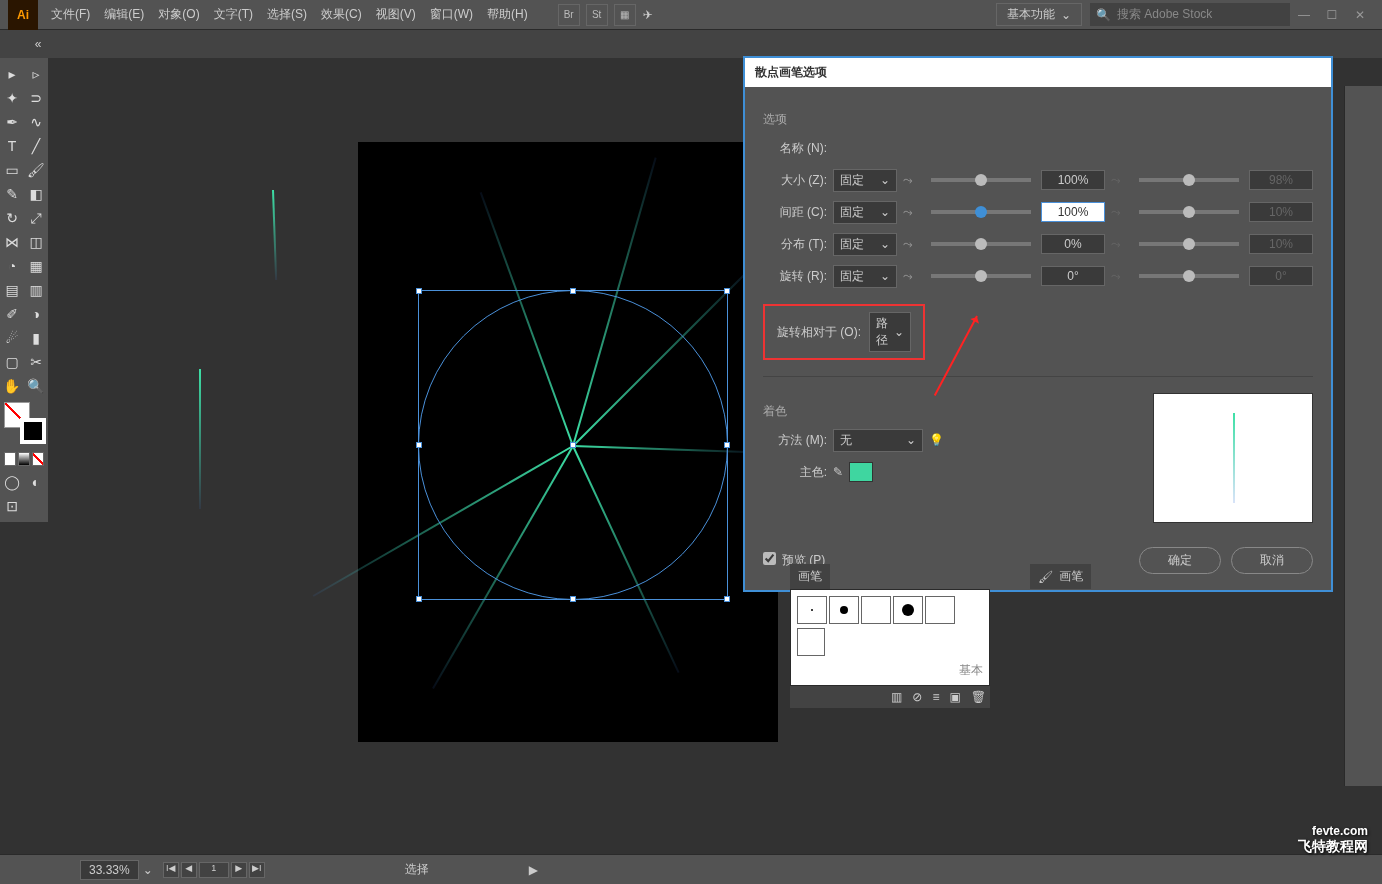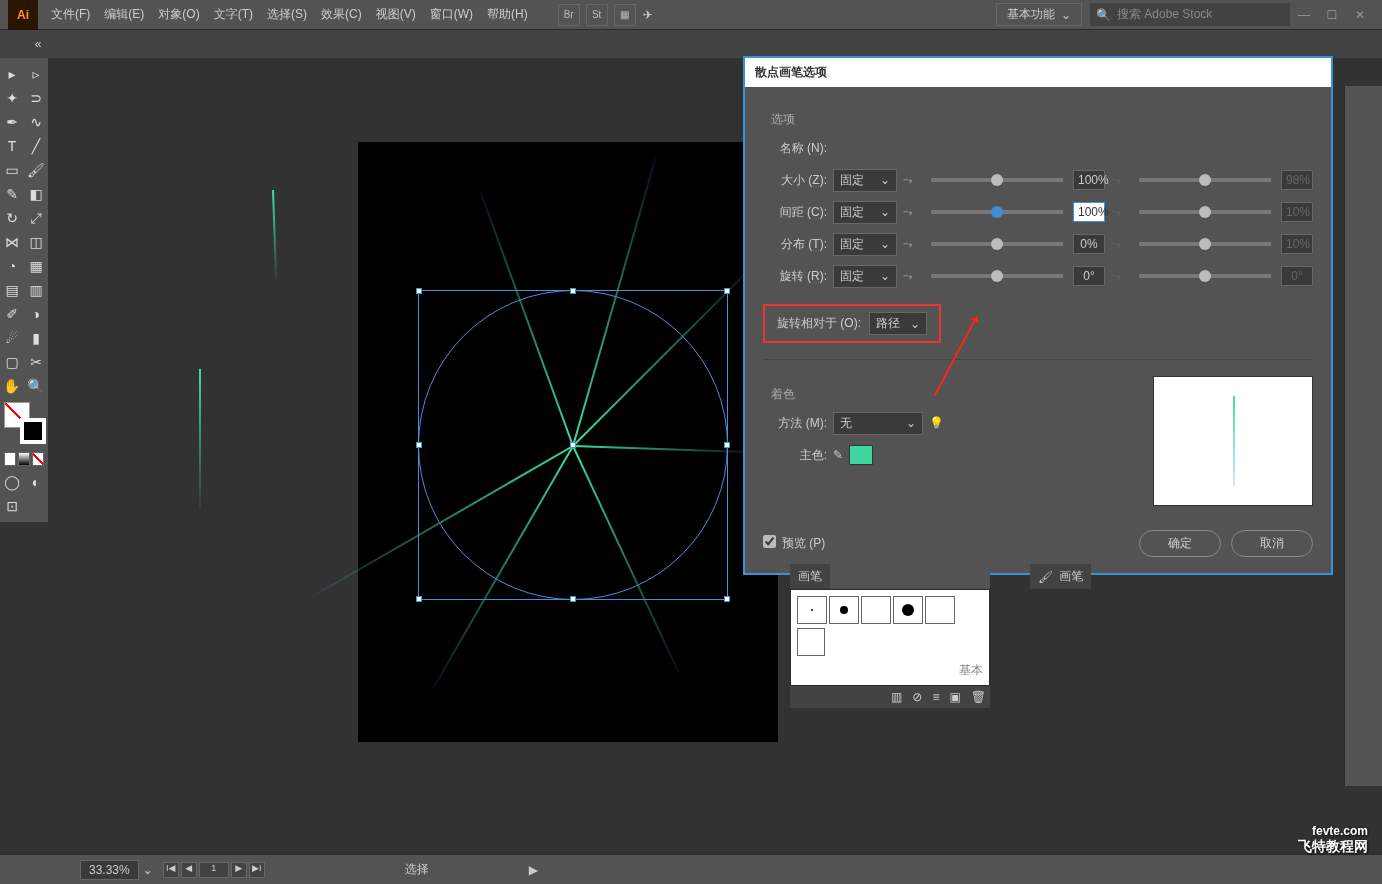"选项" .section-label { margin: 10px 8px 6px -> 10px 0 6px }
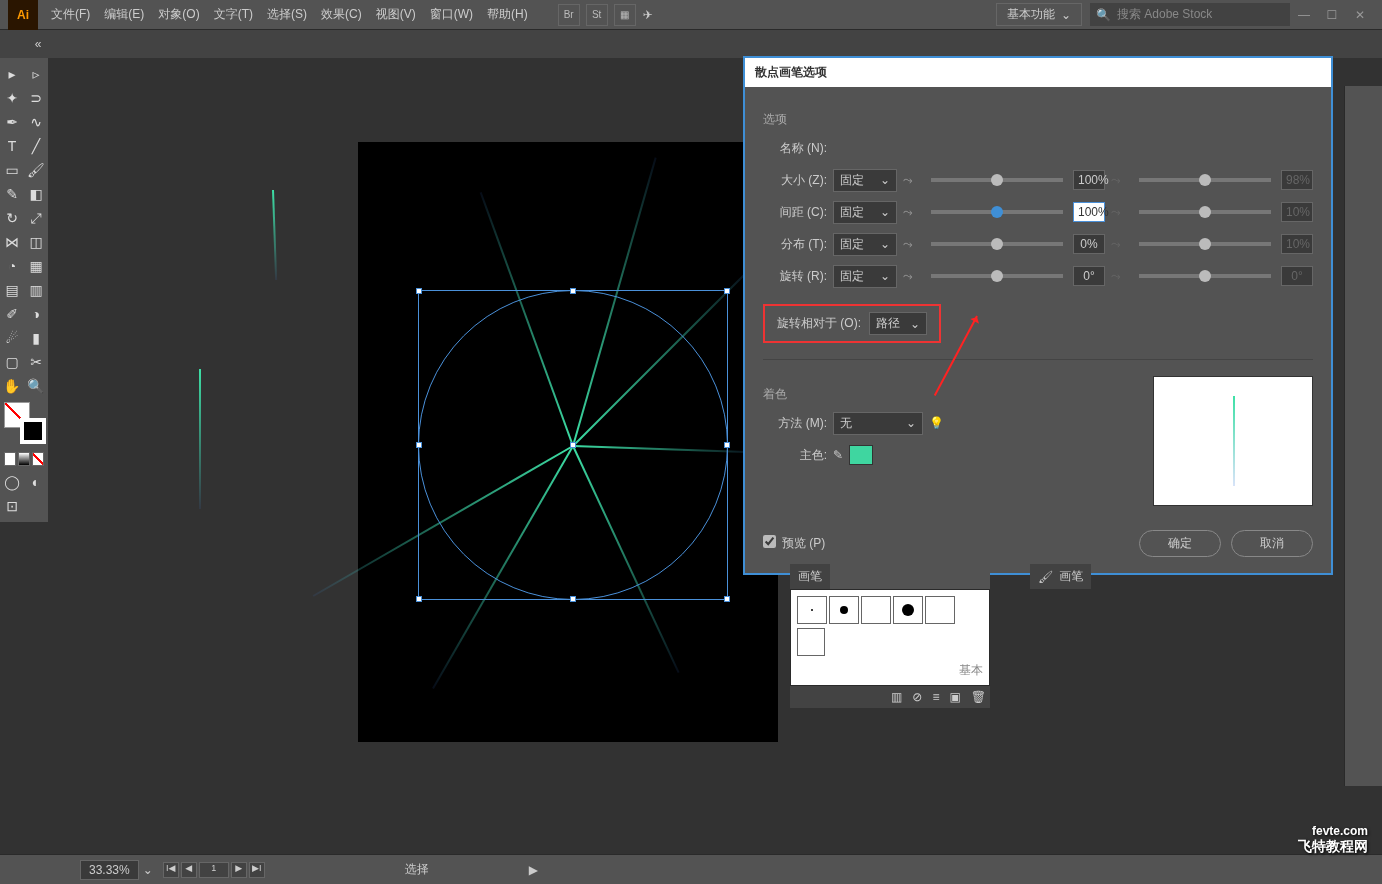"100%" .val-input { width: 32px -> 64px }
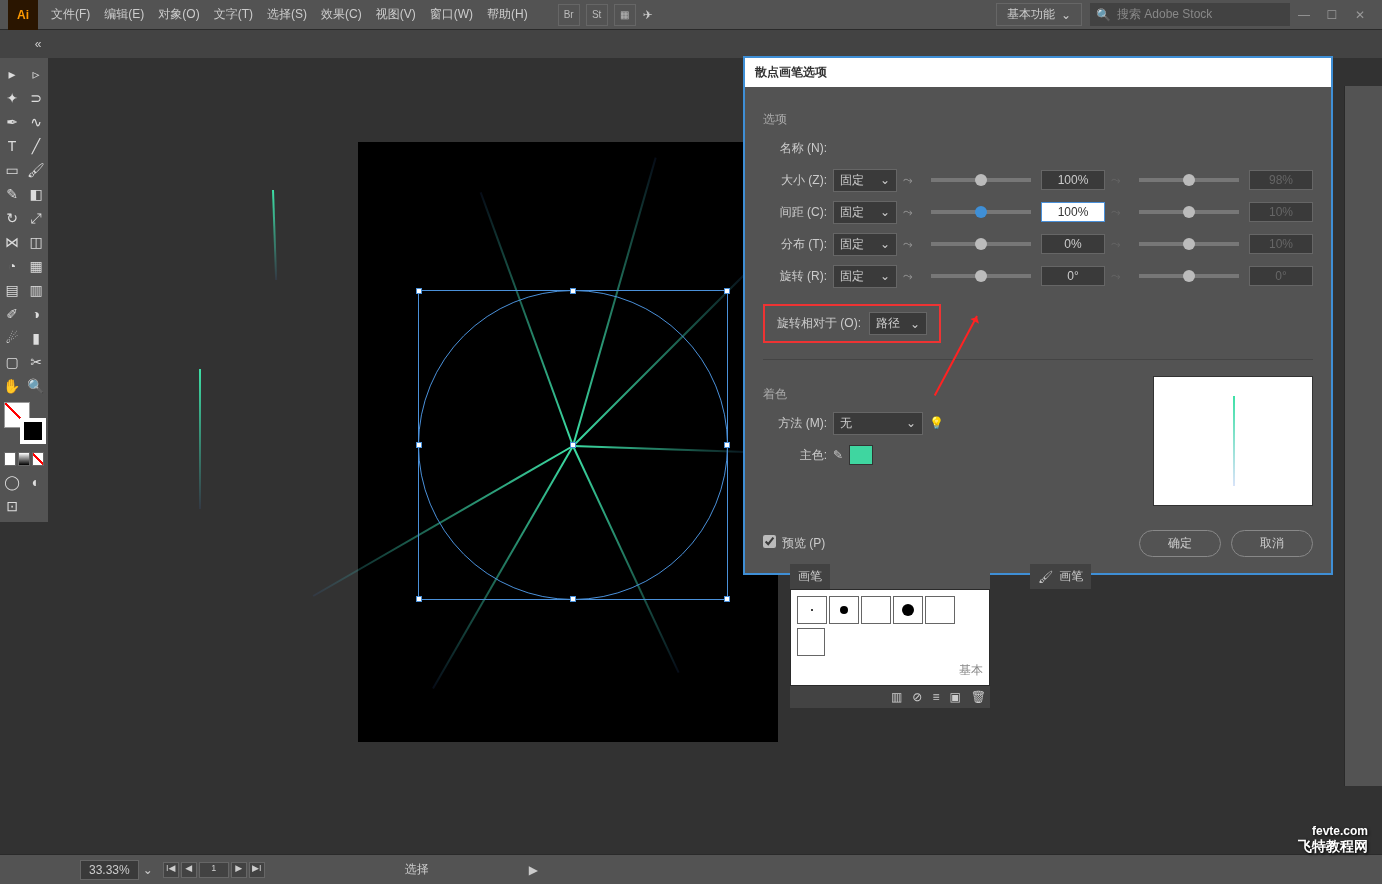"路径" div.dropdown { width: 58px -> 42px }
